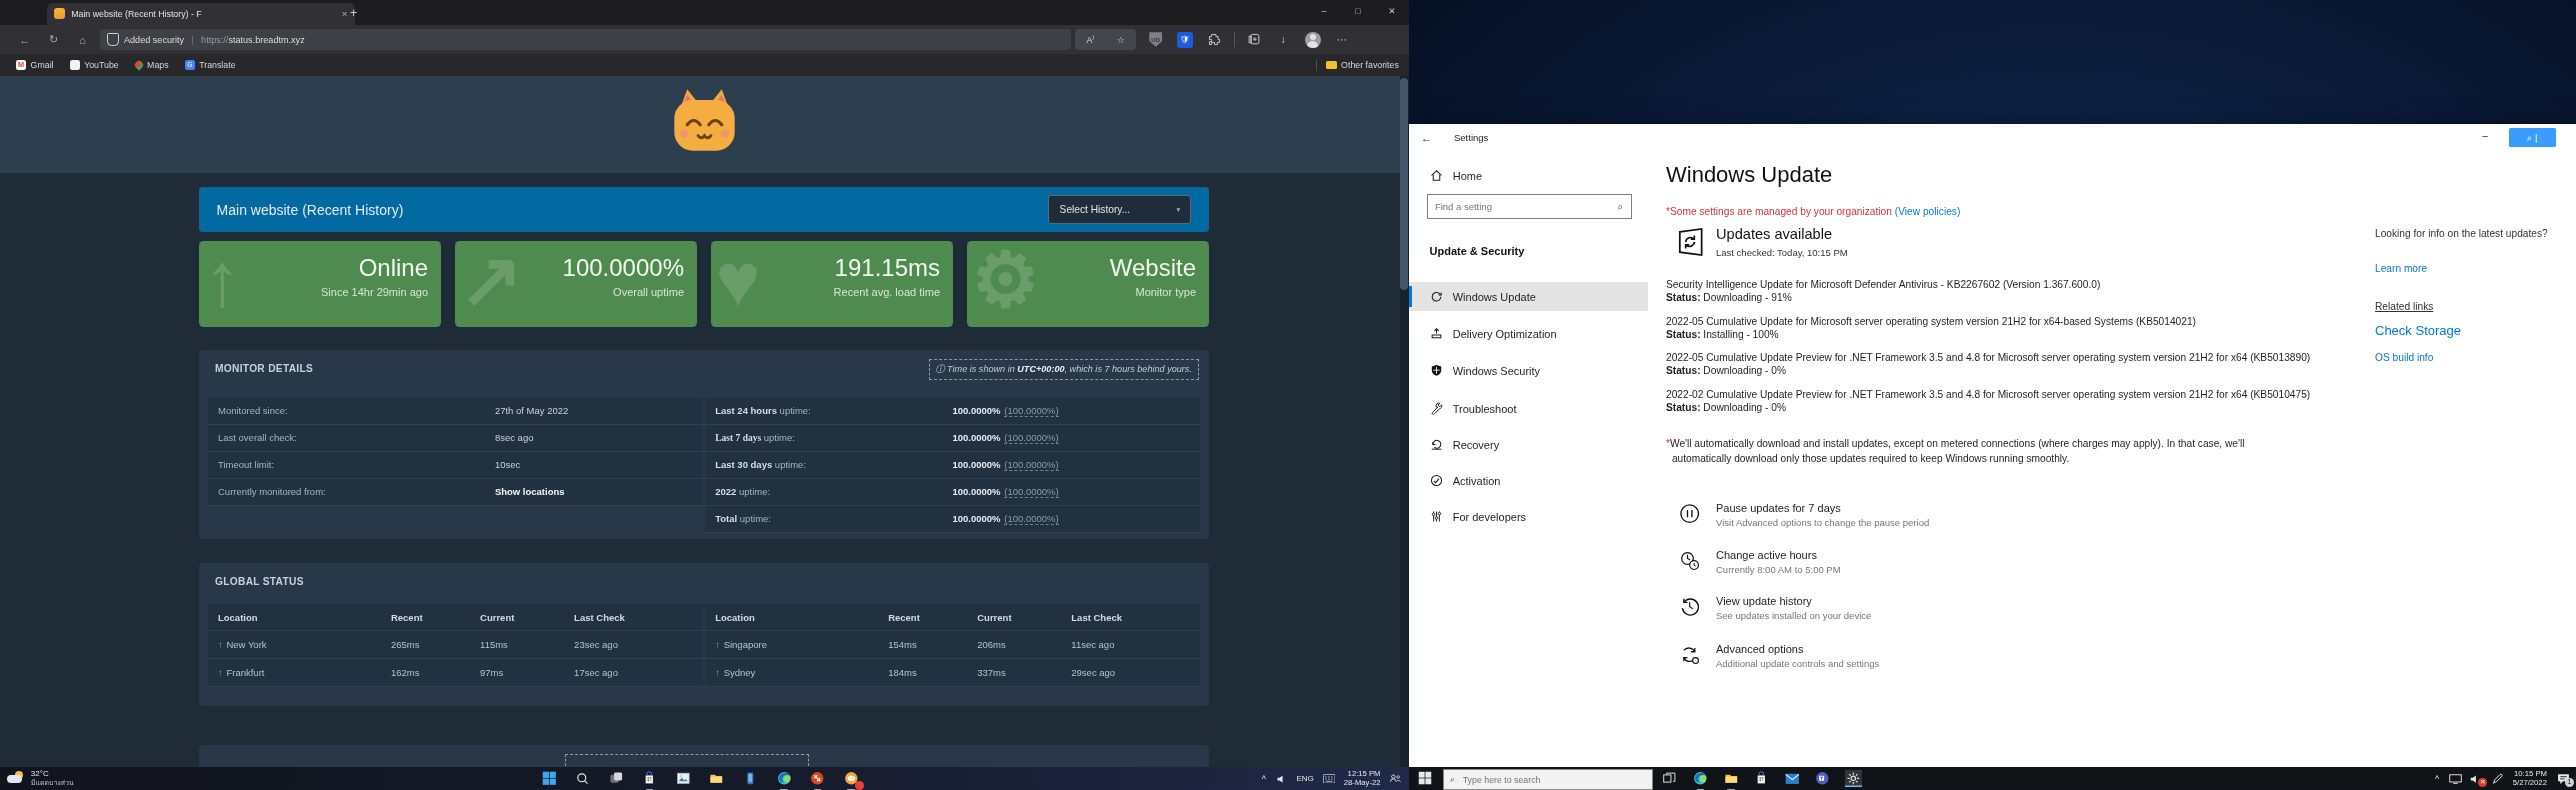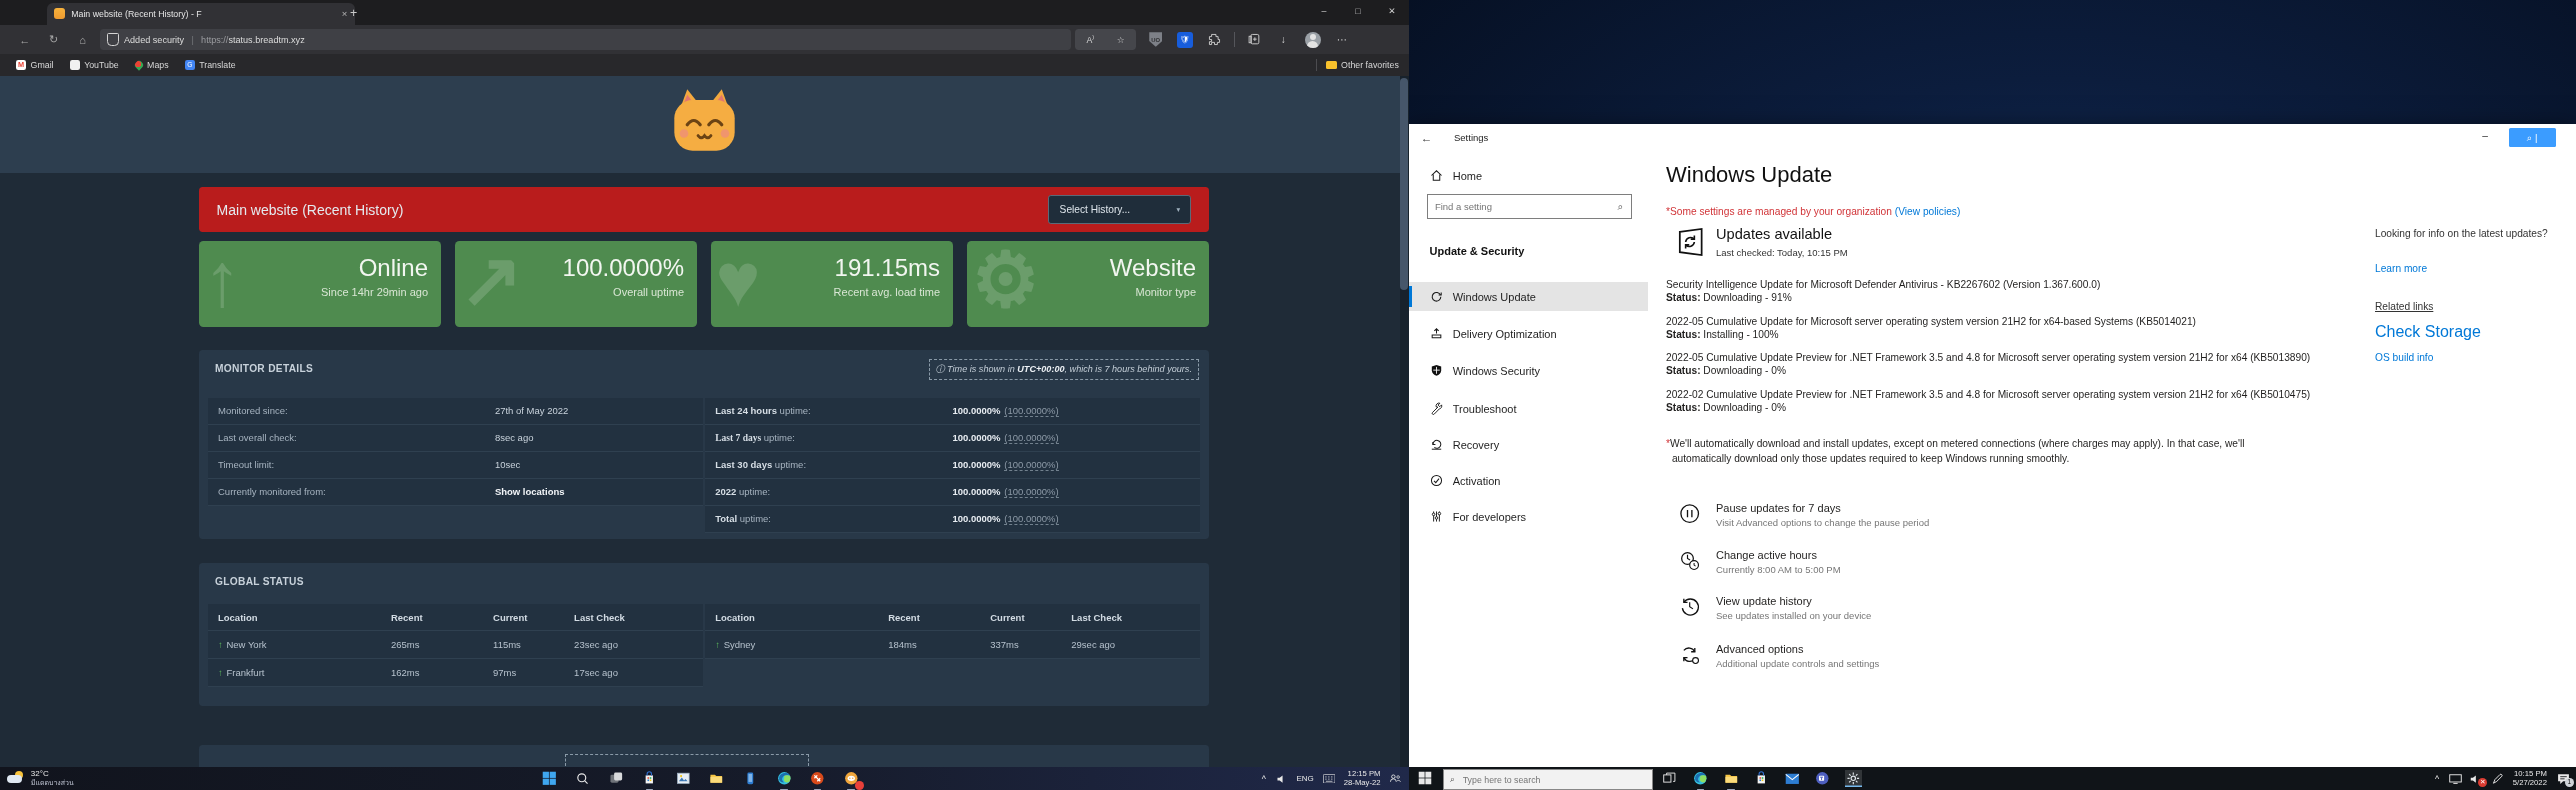"Main website (Recent History)" .pg-header { background: #b91c1c -> #0369a1 }
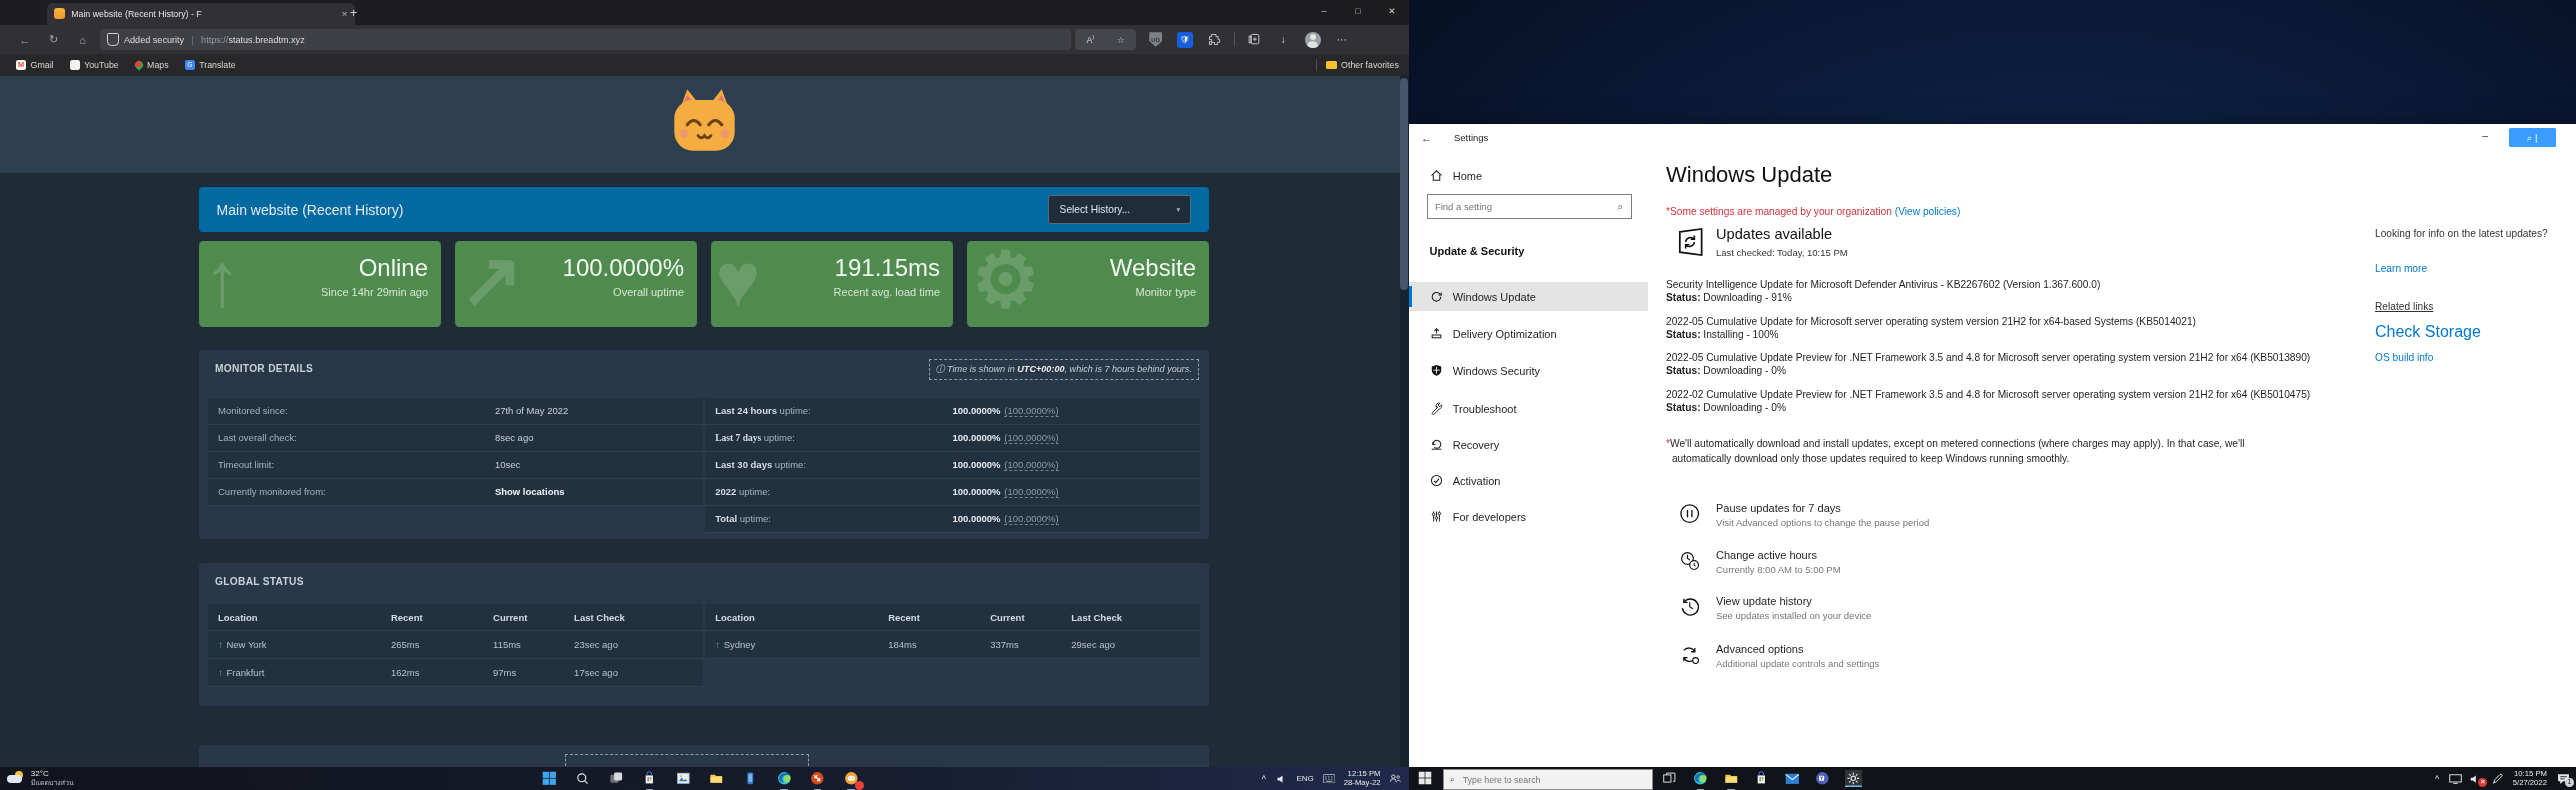"Check Storage" div.ab { font-size: 16px -> 13px }
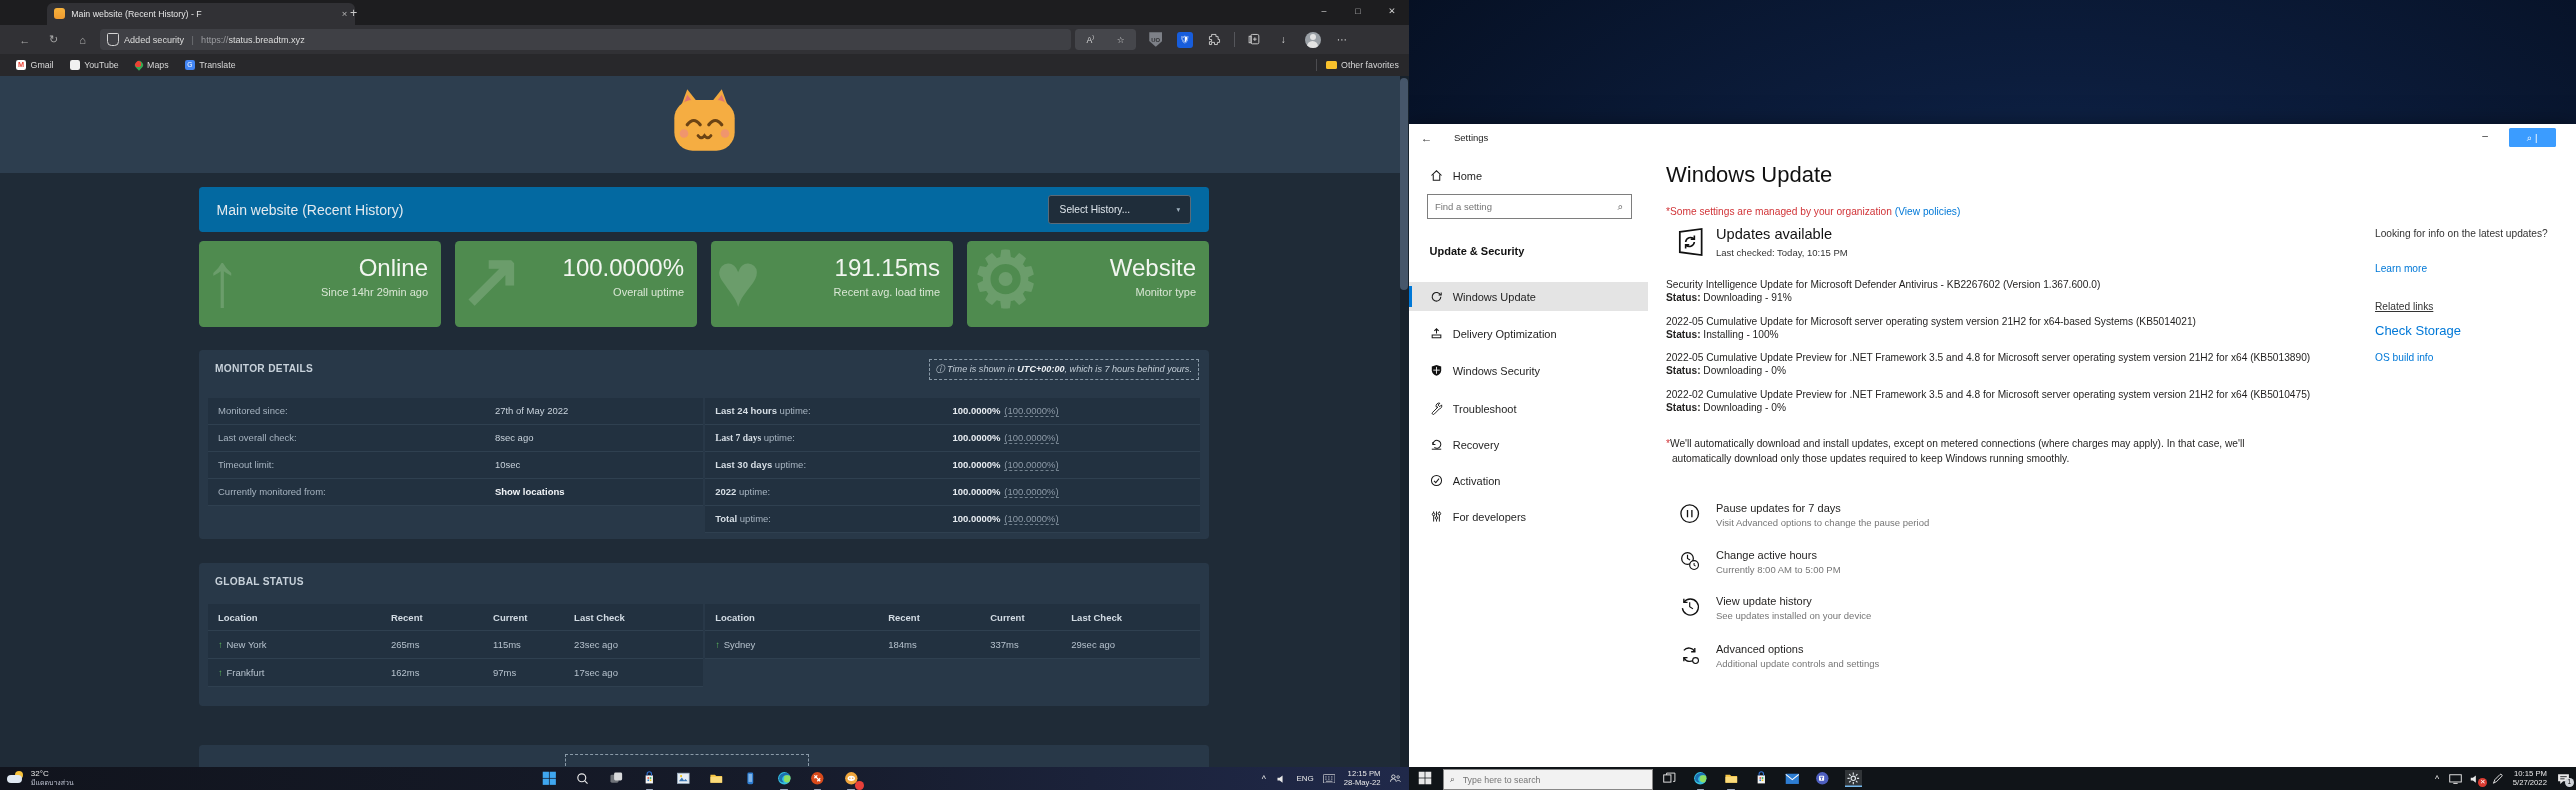"Current" .gc2 { margin-left: 13px -> none }
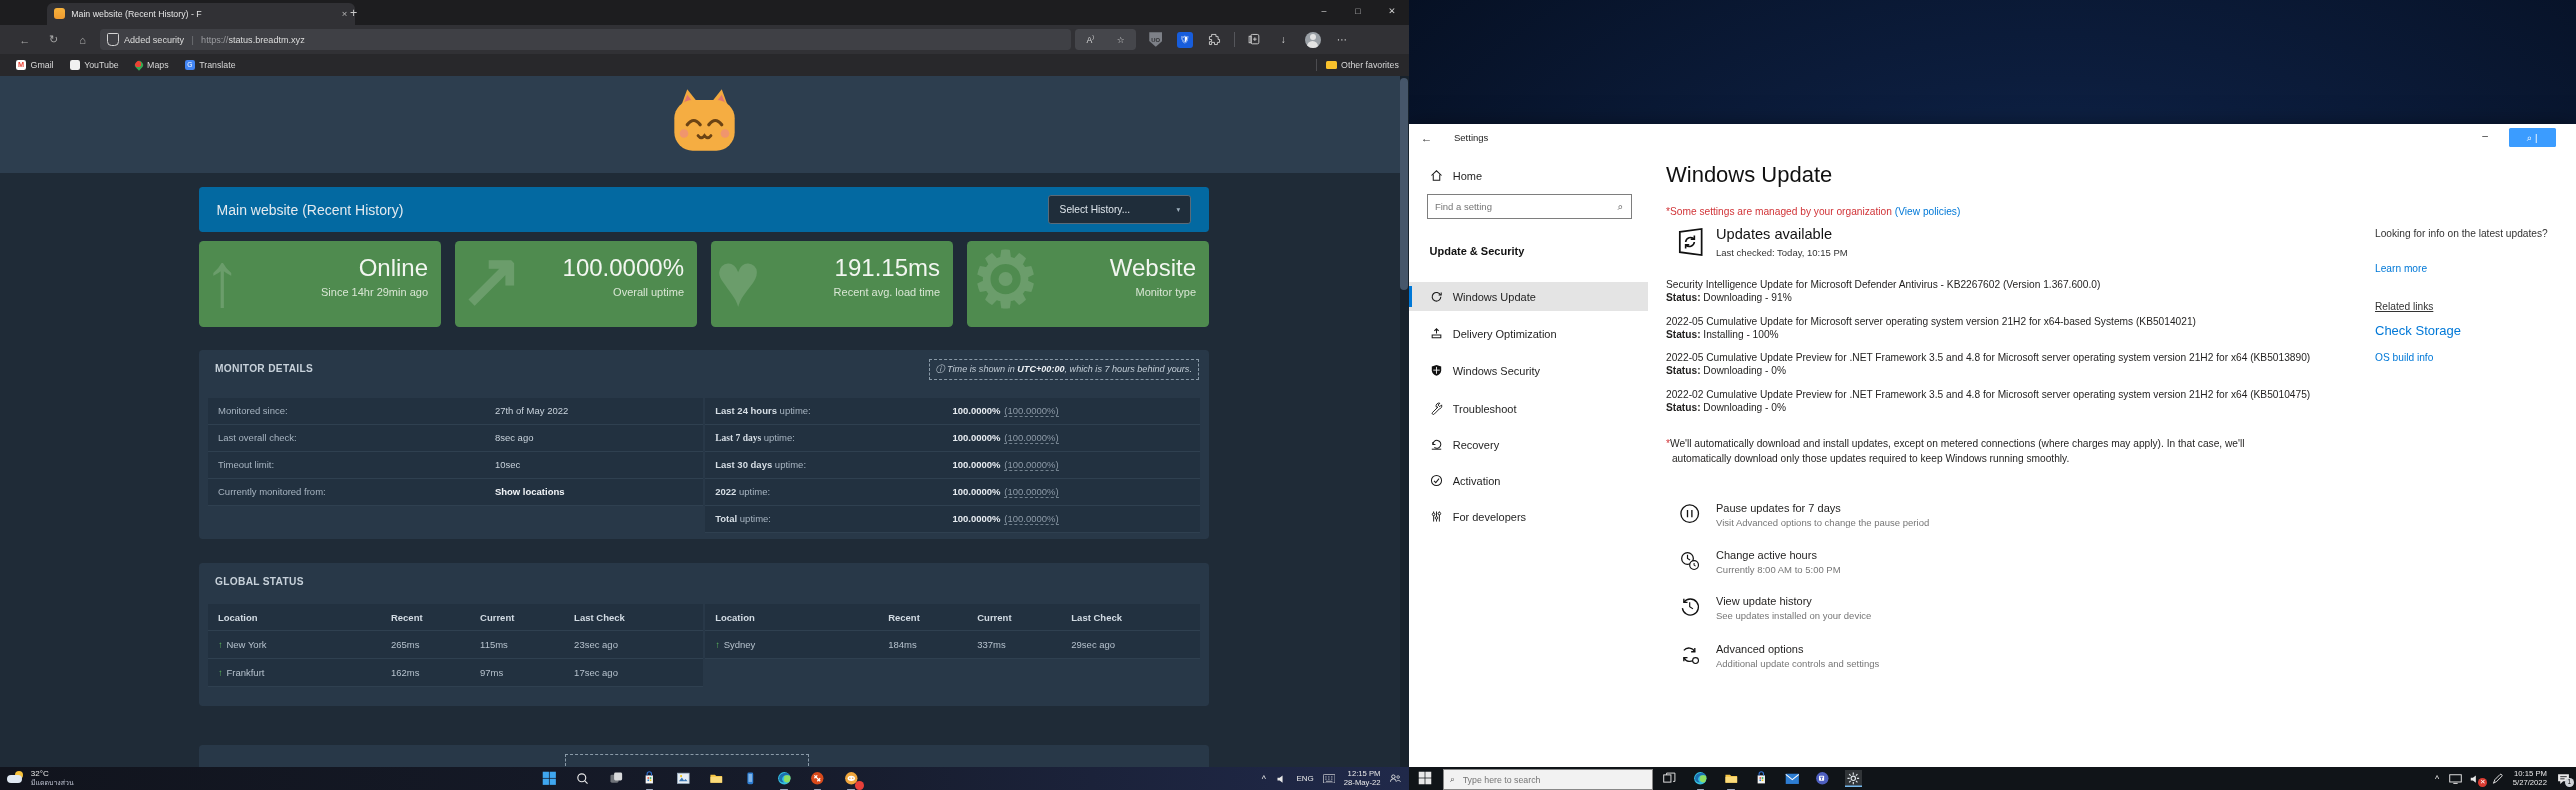"↑ Singapore" div.grow { html: none -> <div> <span><span>↑</span><span>Singapore</span></span> <span>154ms</span> <span>206ms</span> <span>11sec ago</span> </div> }
